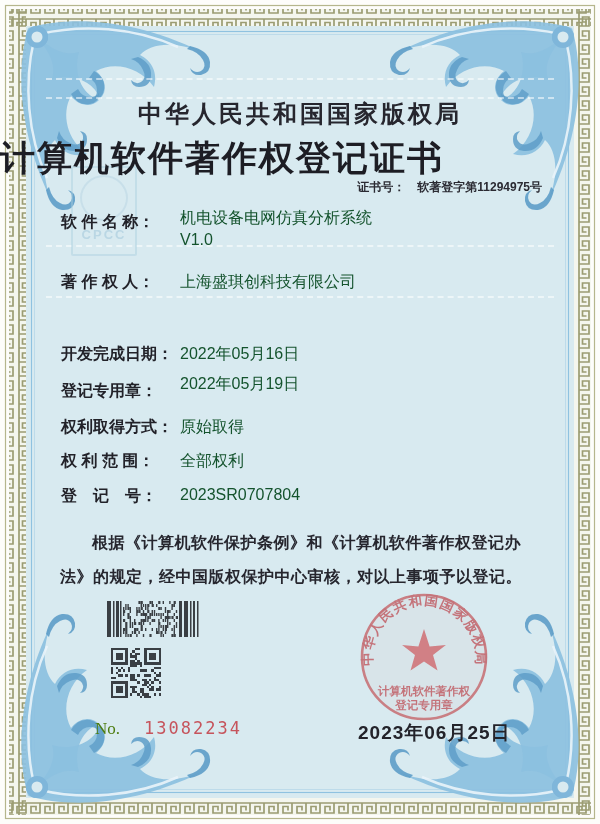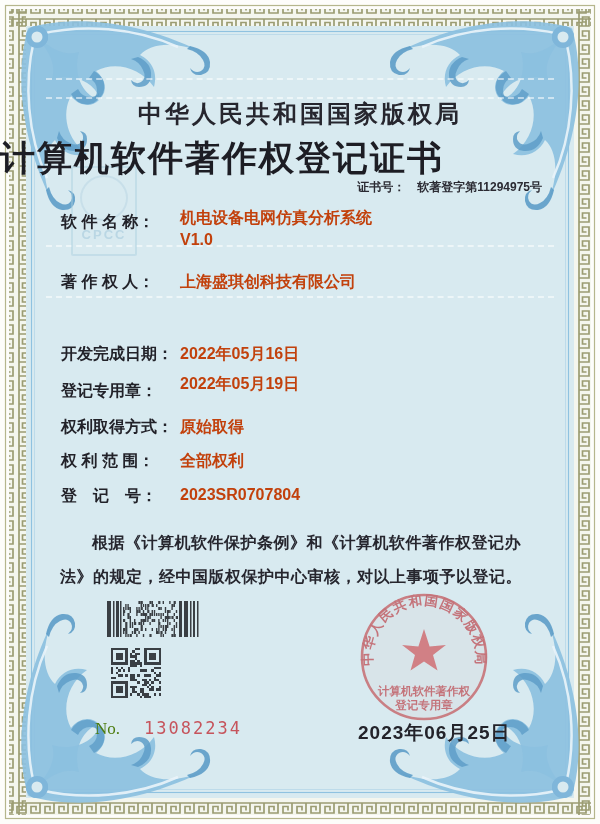"机电设备电网仿真分析系统" .field-value { color: #c2410c -> #14532d; font-weight: bold -> normal }
